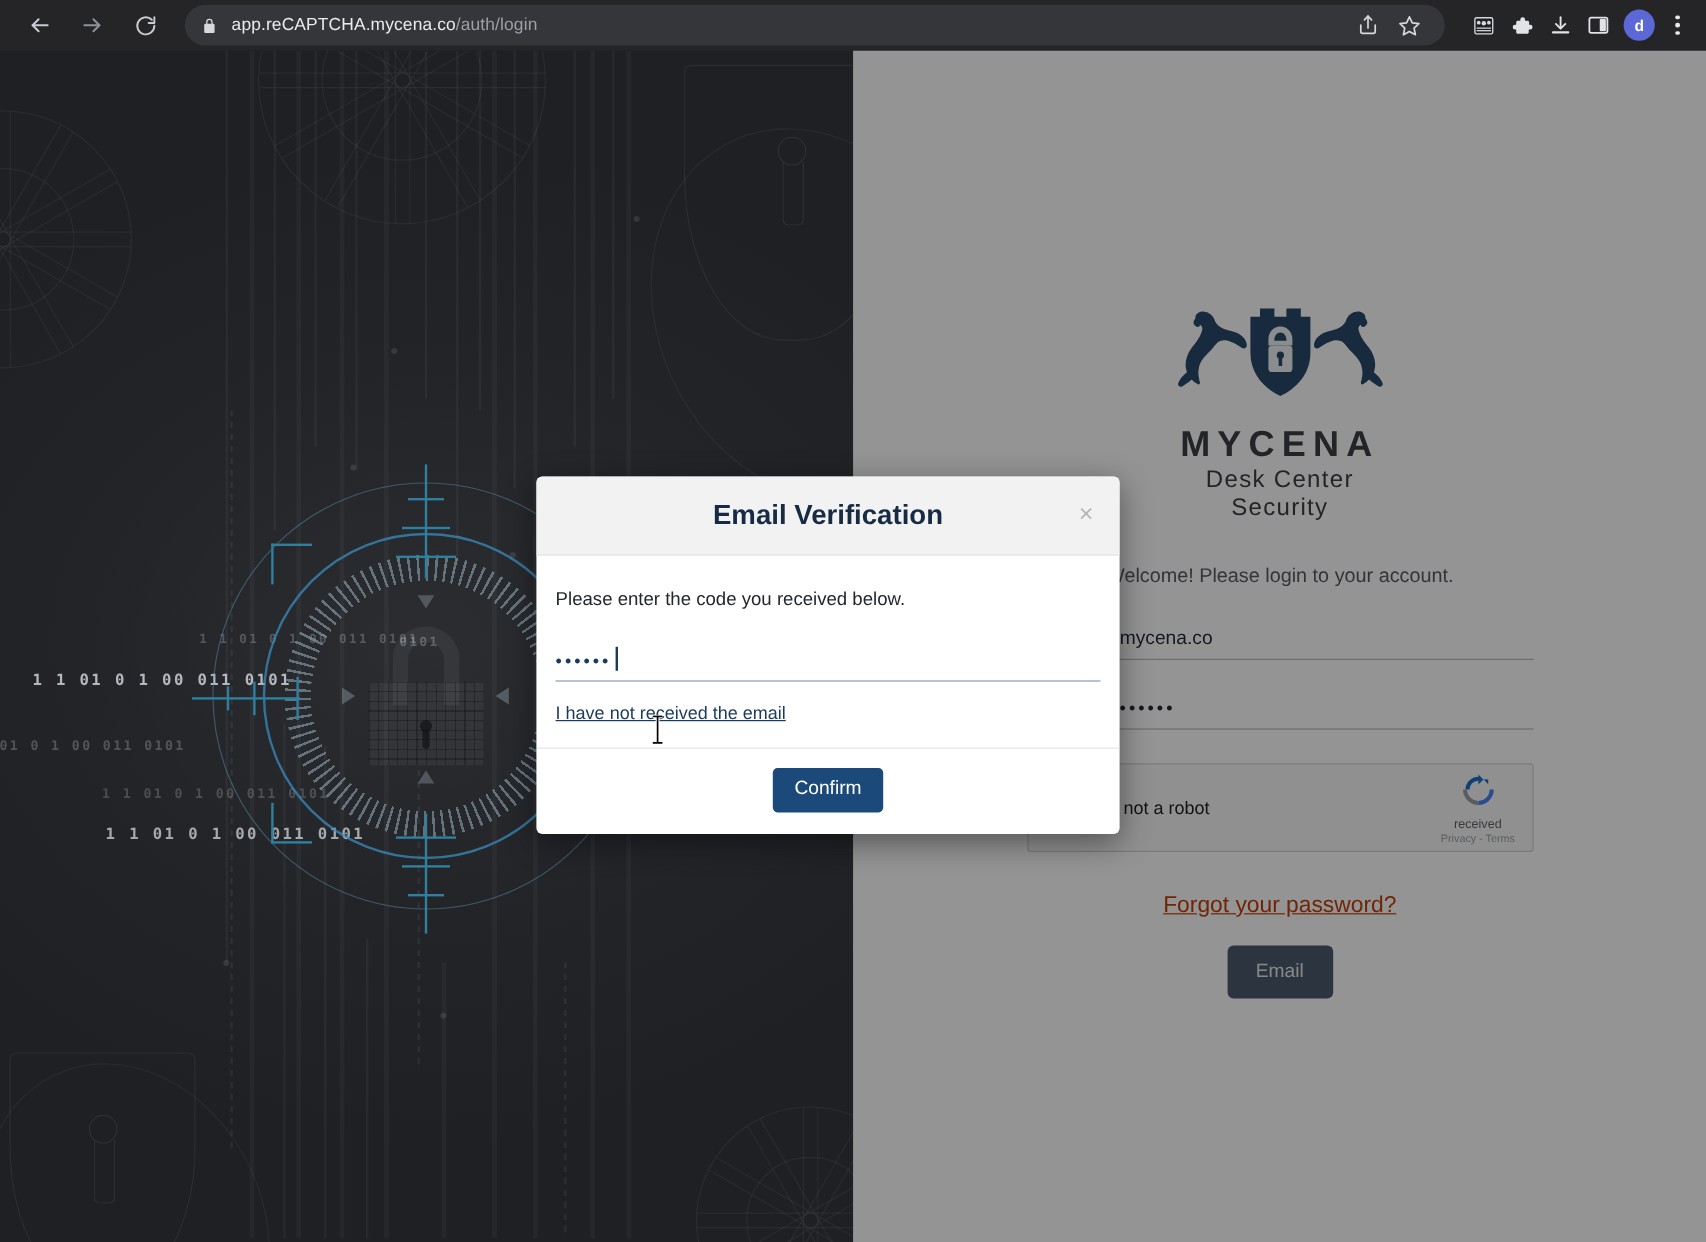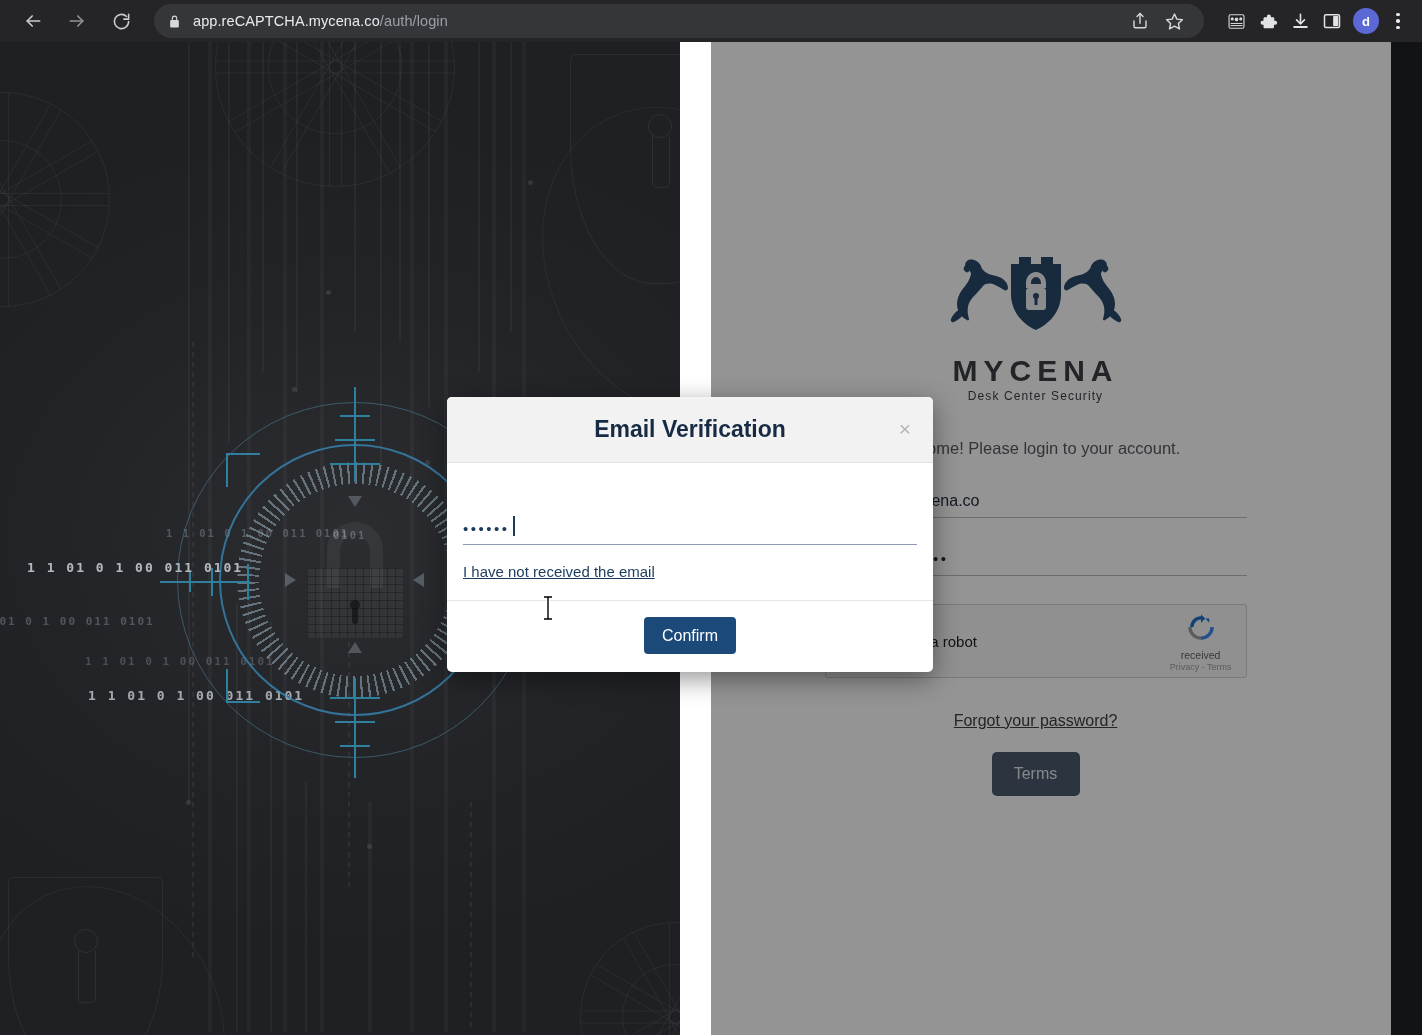"MYCENA" .login-panel { left: 680px -> 711px }
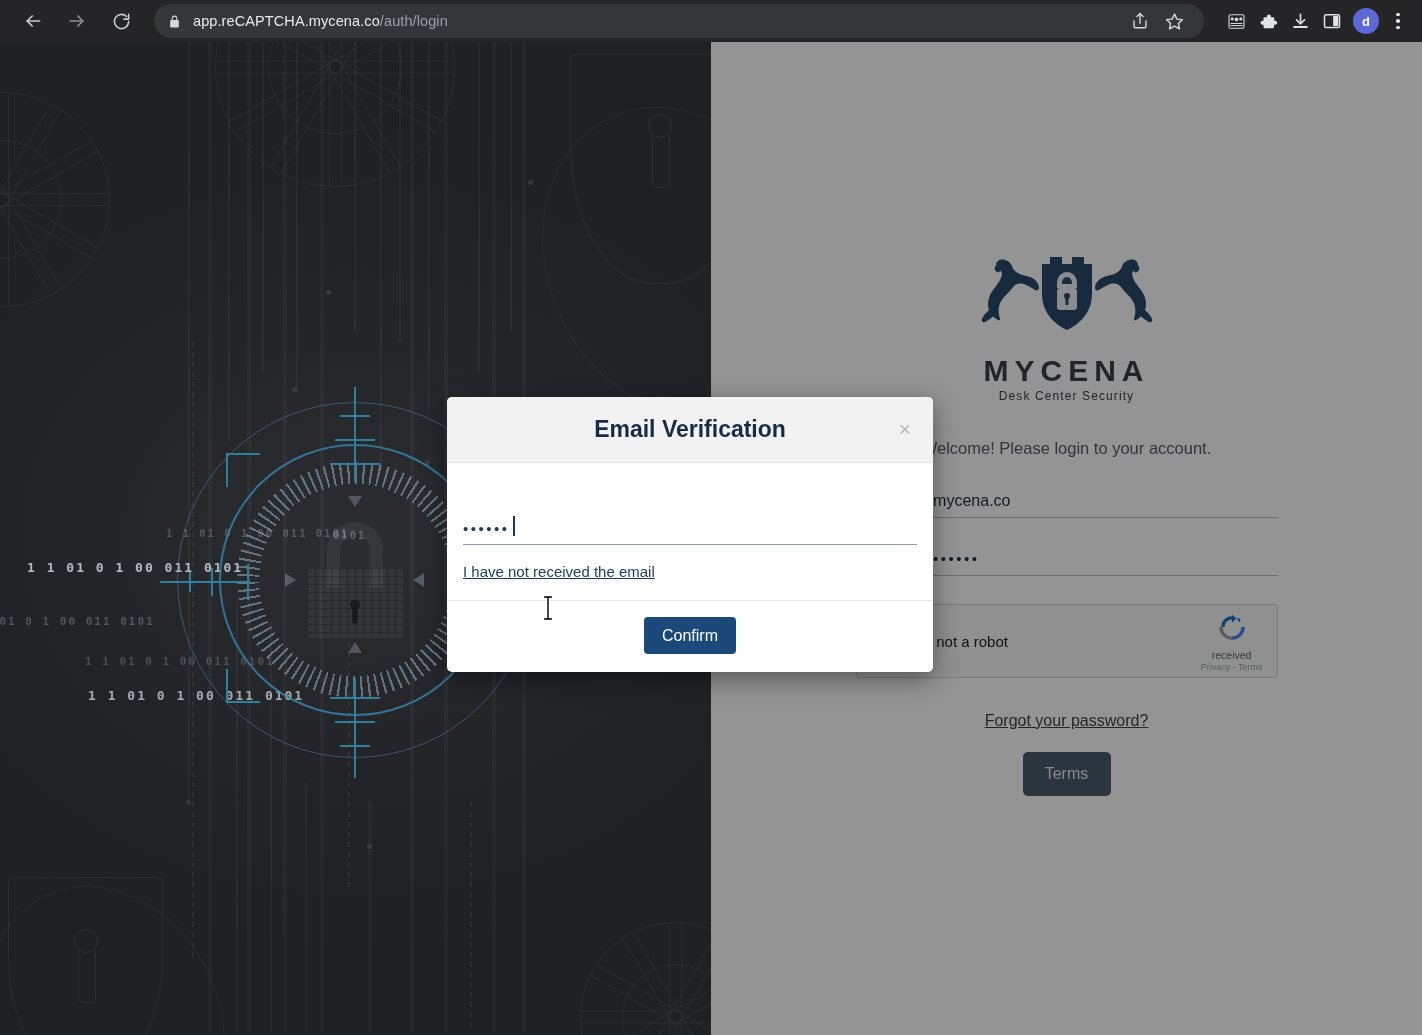"Desk Center Security" .logo-sub { font-size: 12px -> 20px }
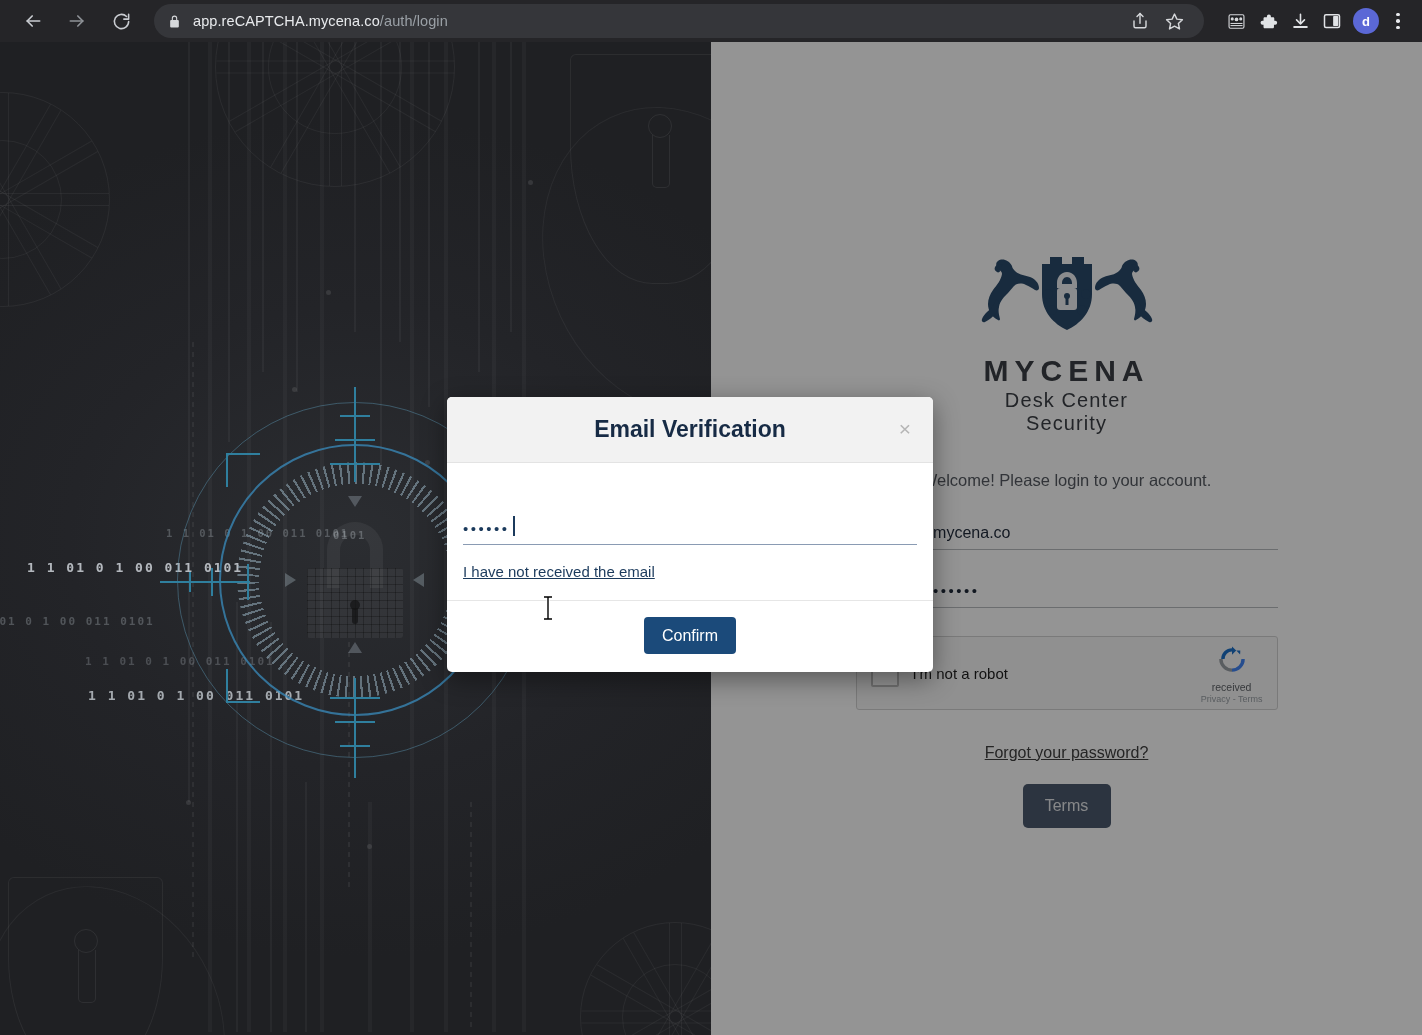"Please enter the code you" div.mb-line { html: none -> <div>Please enter the code you received below.</div> }
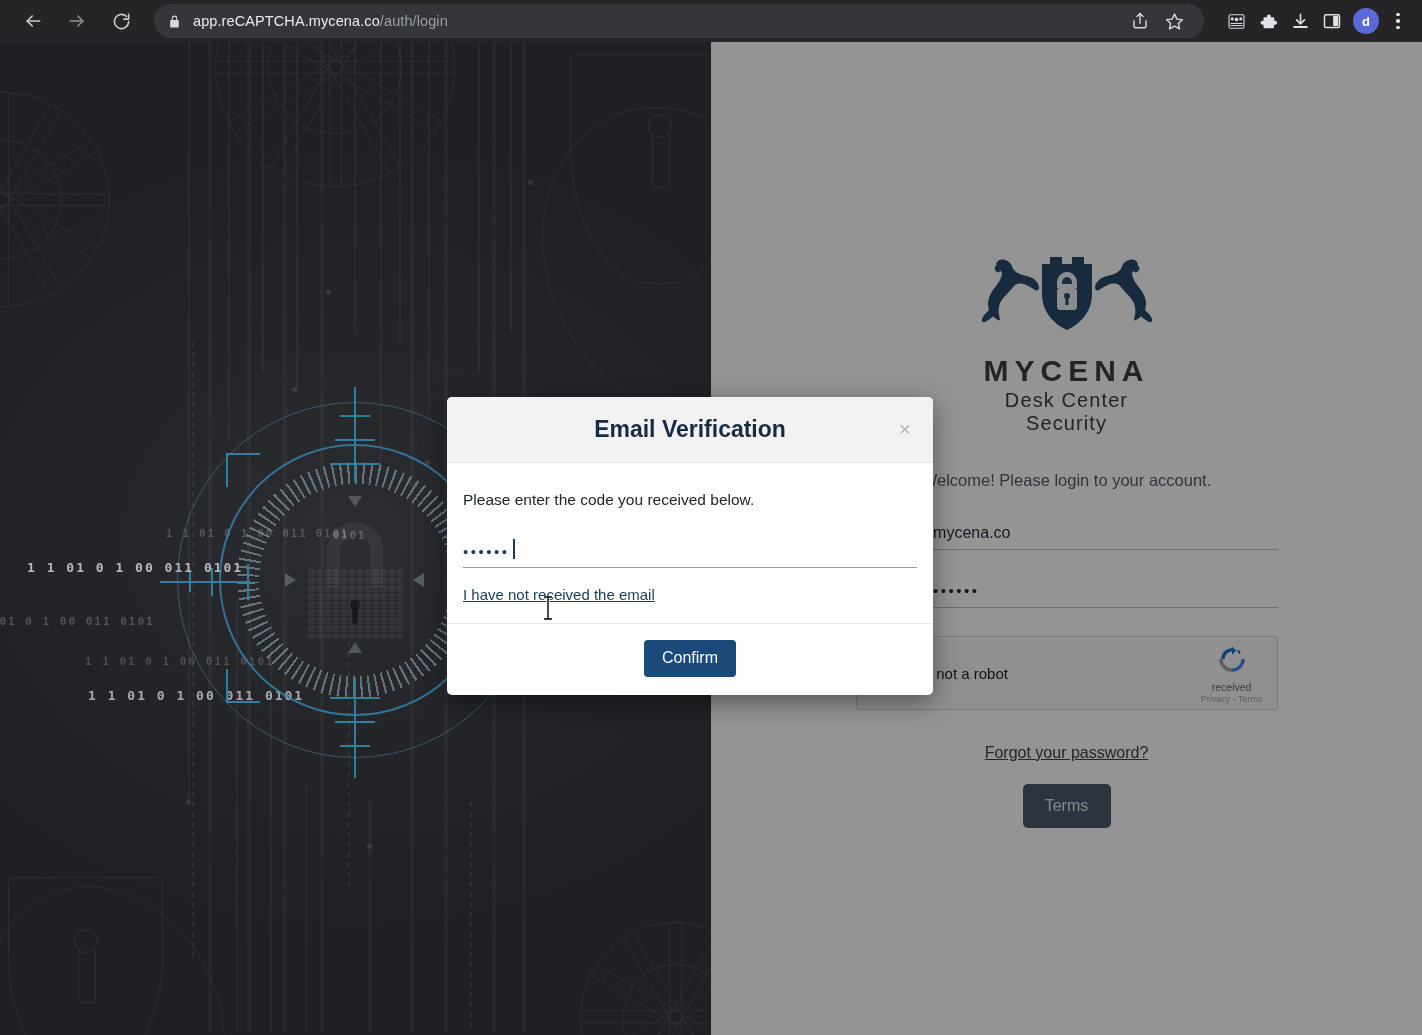"Forgot your password?" .forgot { color: #404040 -> #c2410c; font-size: 16px -> 19px }
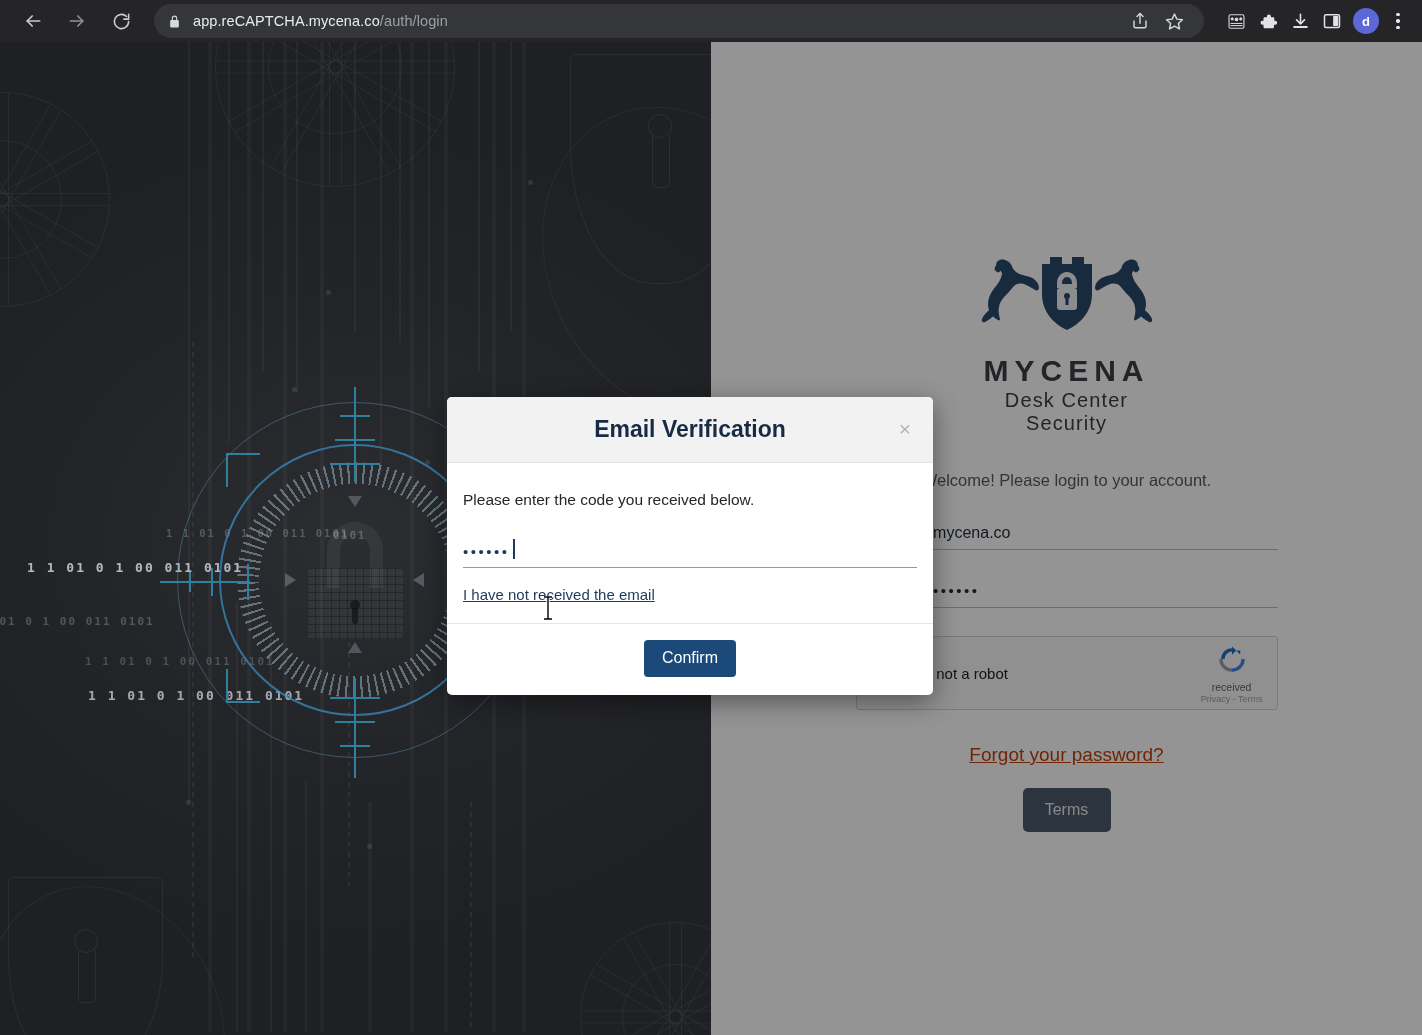"Terms" button.login-btn { text: Terms -> Email }
